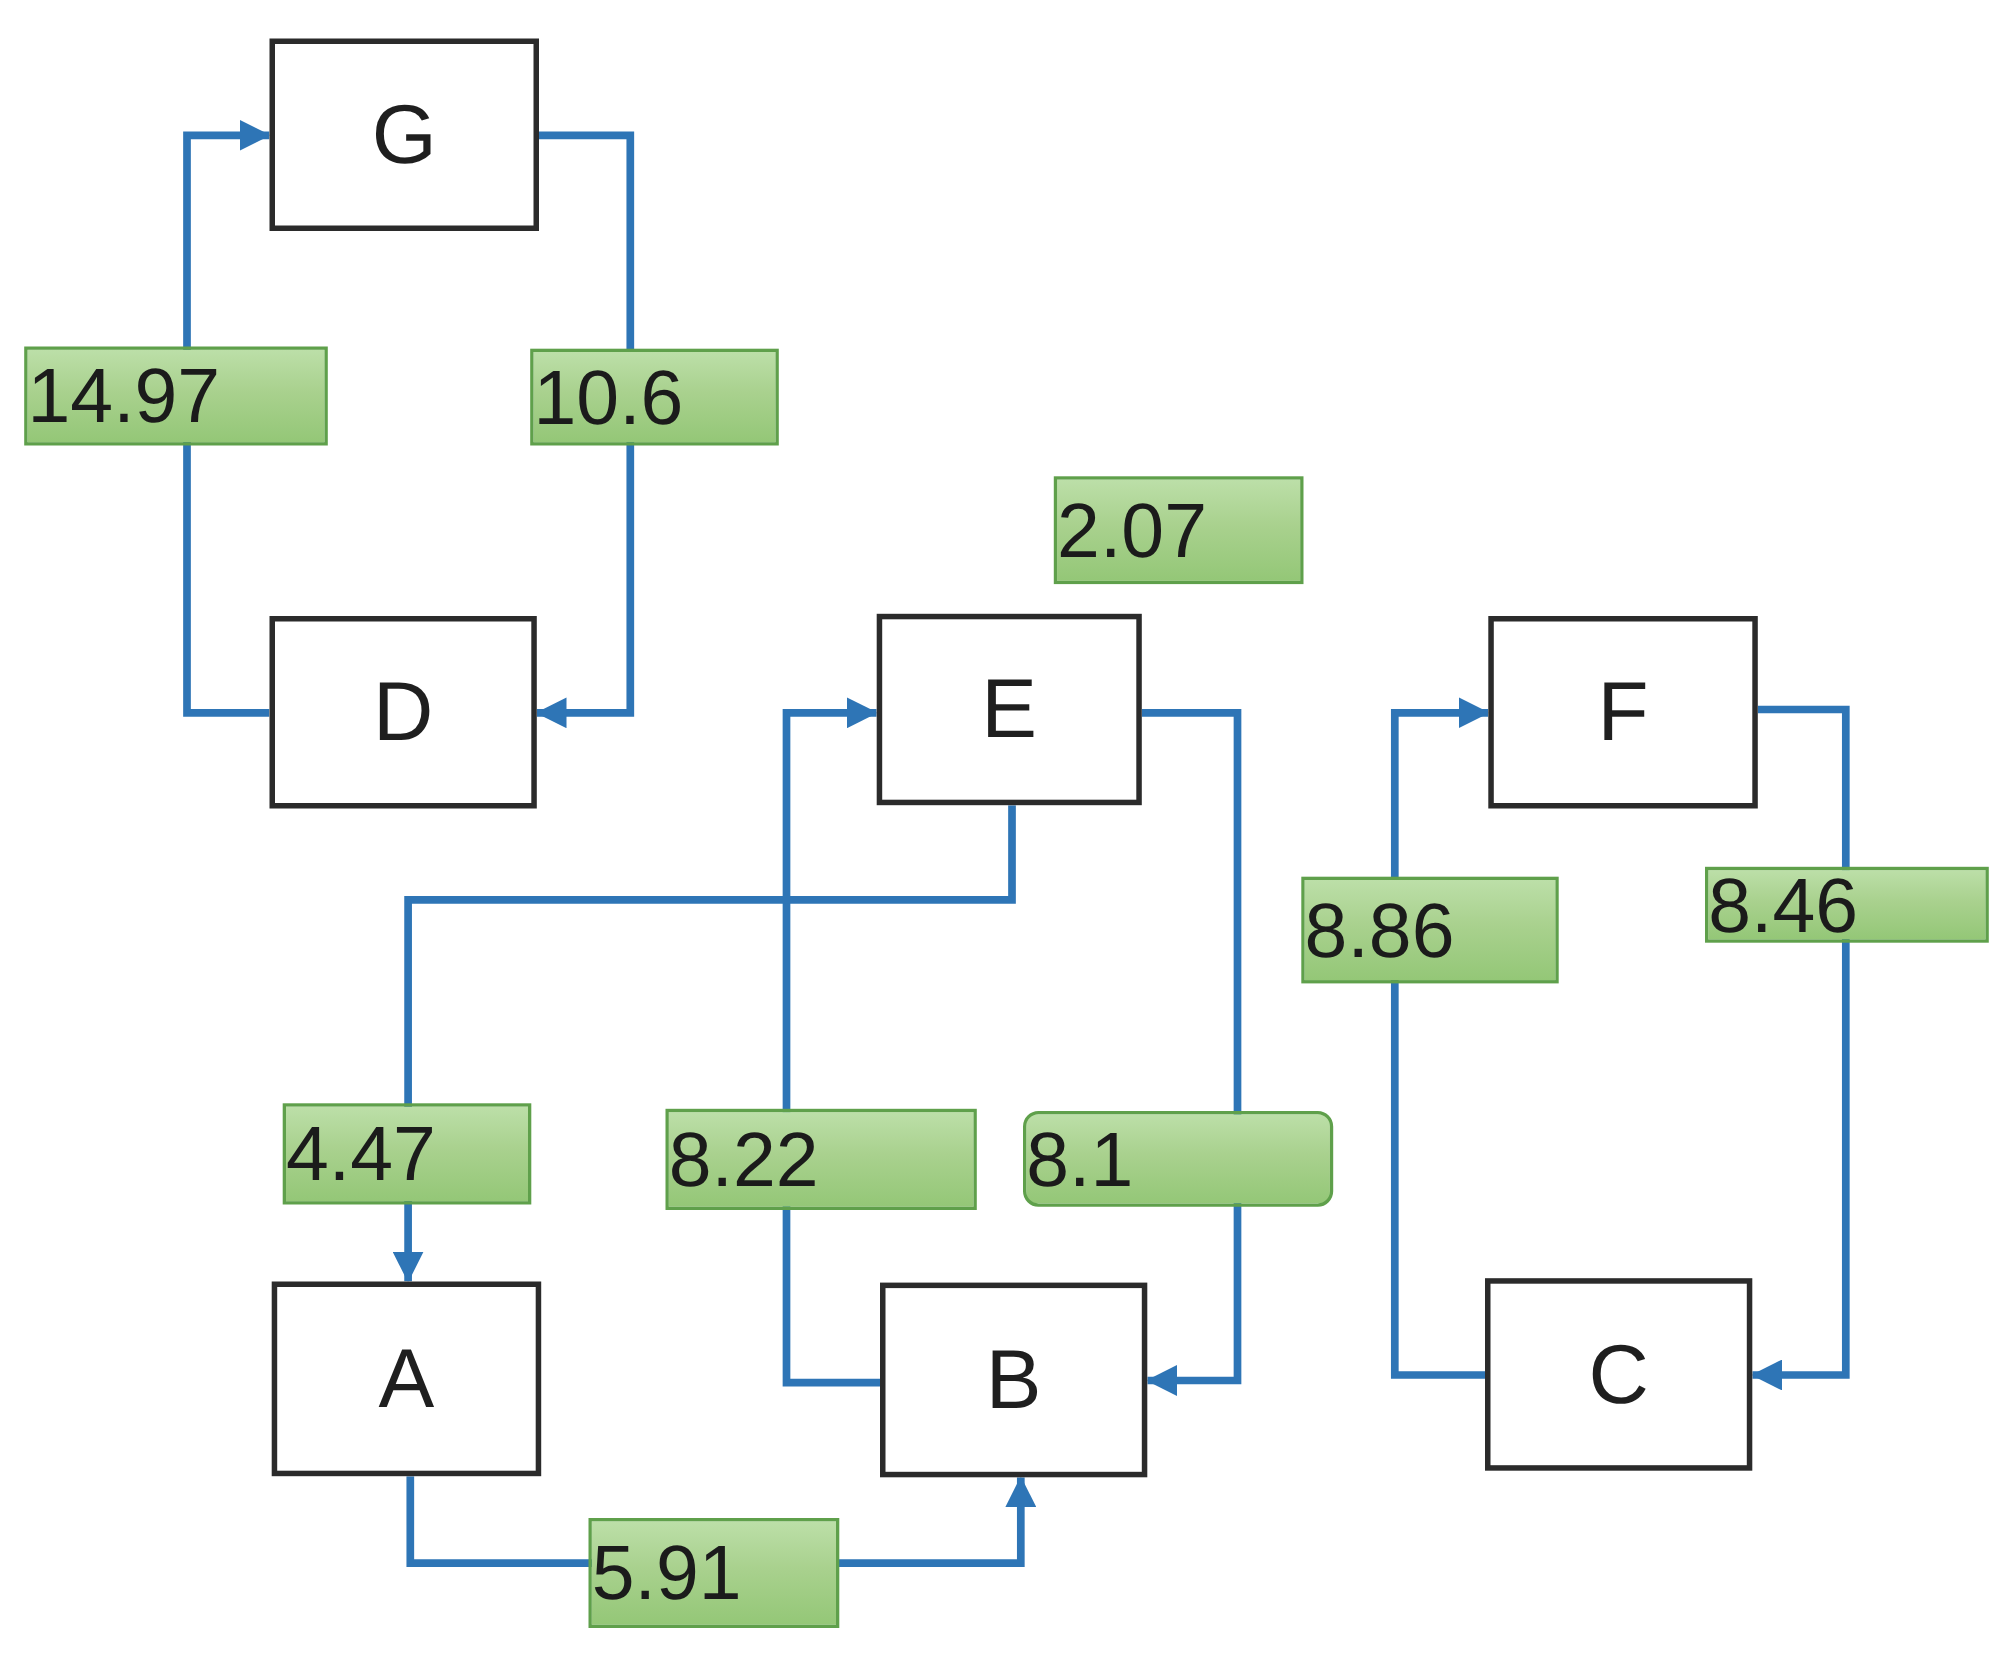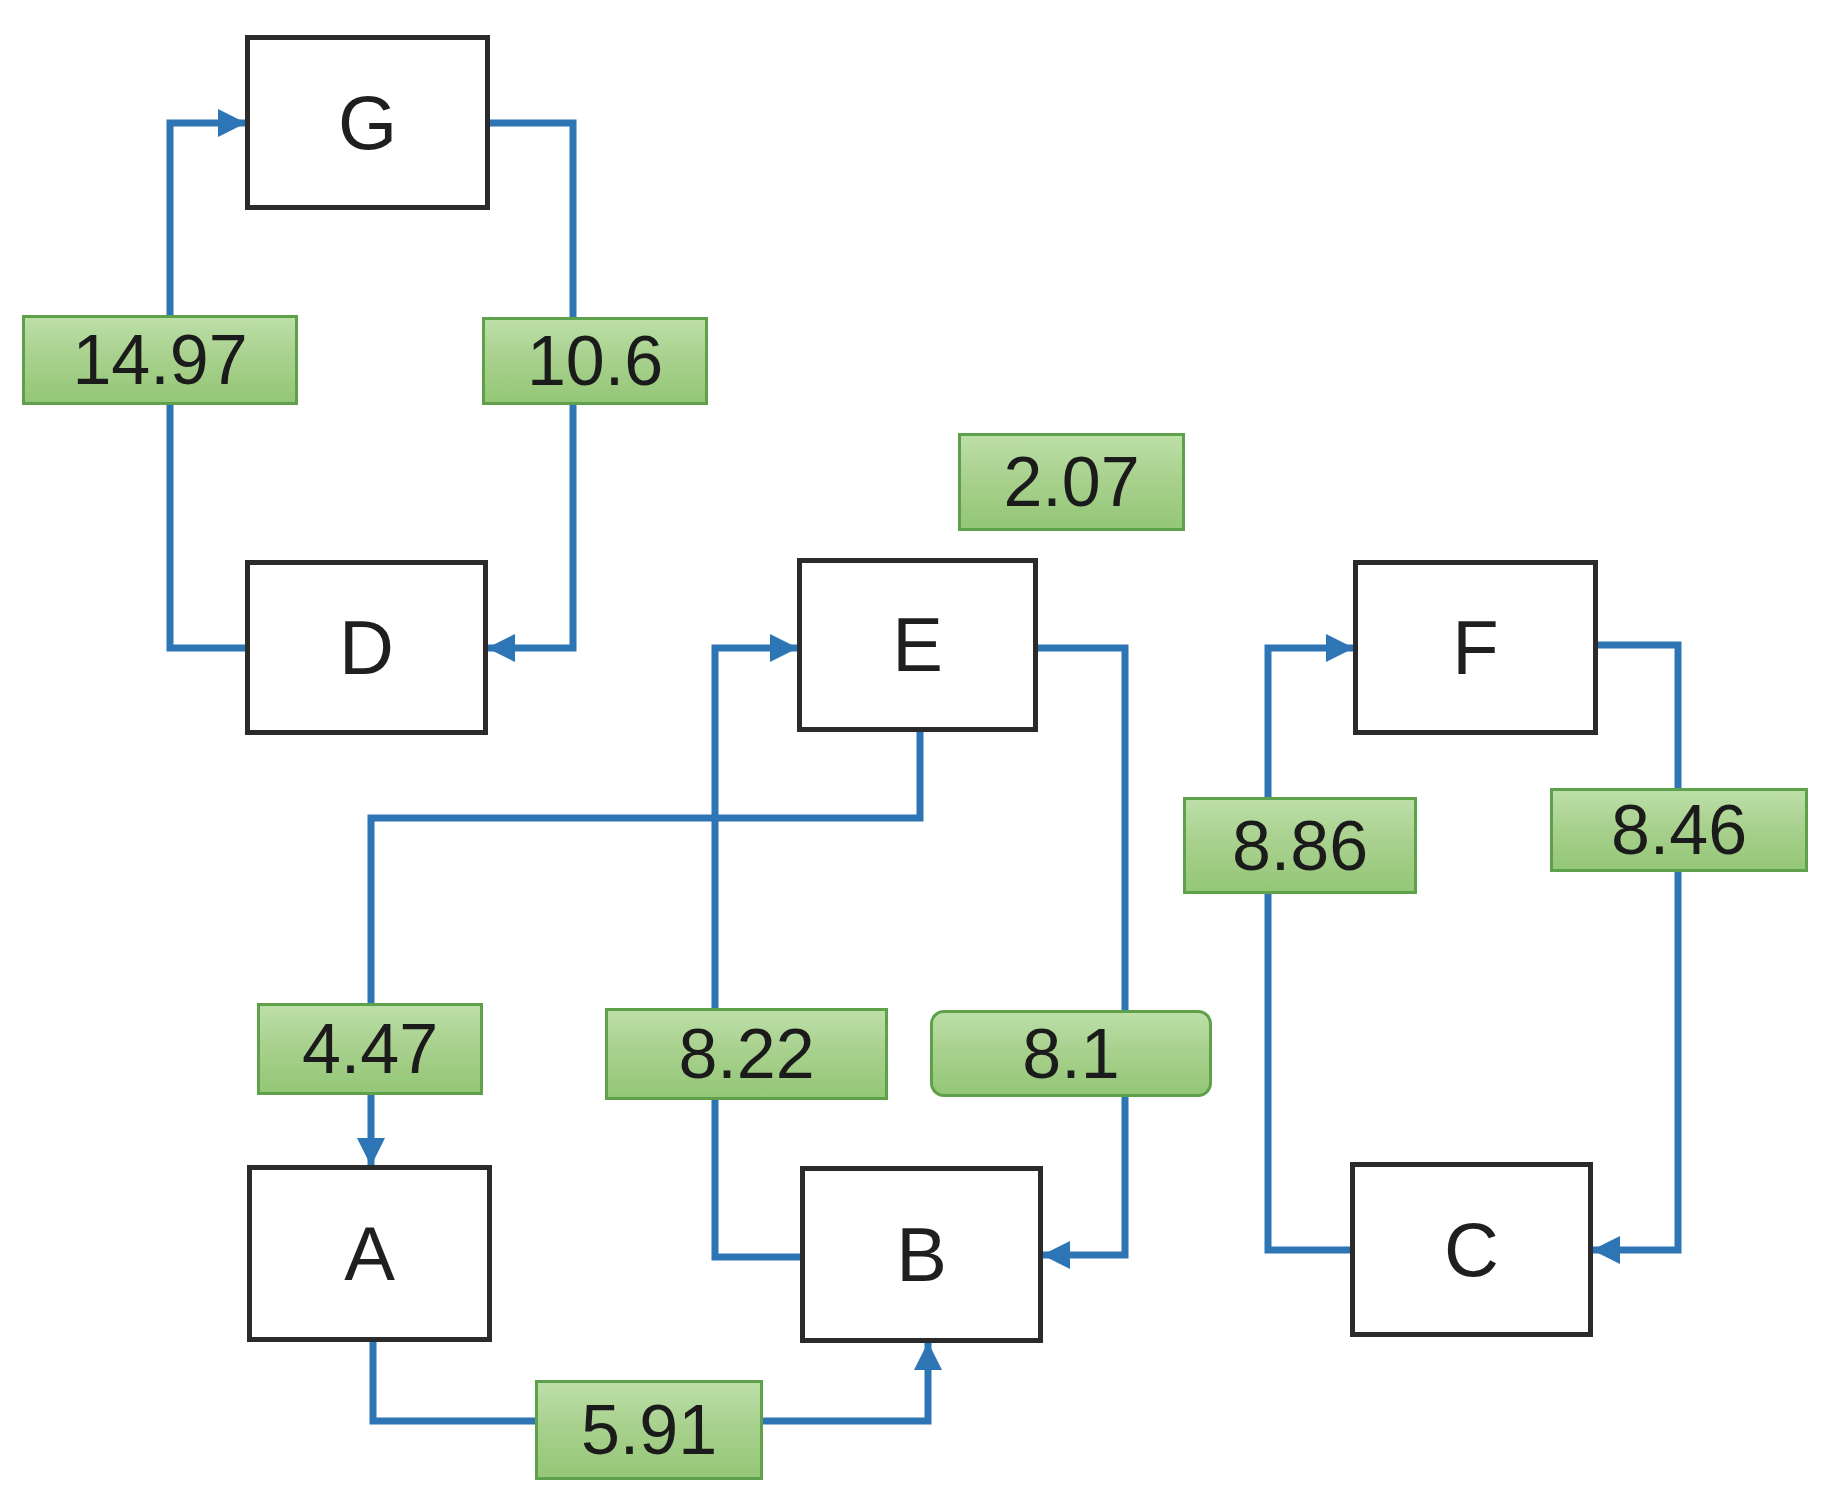"14.97" .edge-label { justify-content: center -> flex-start }
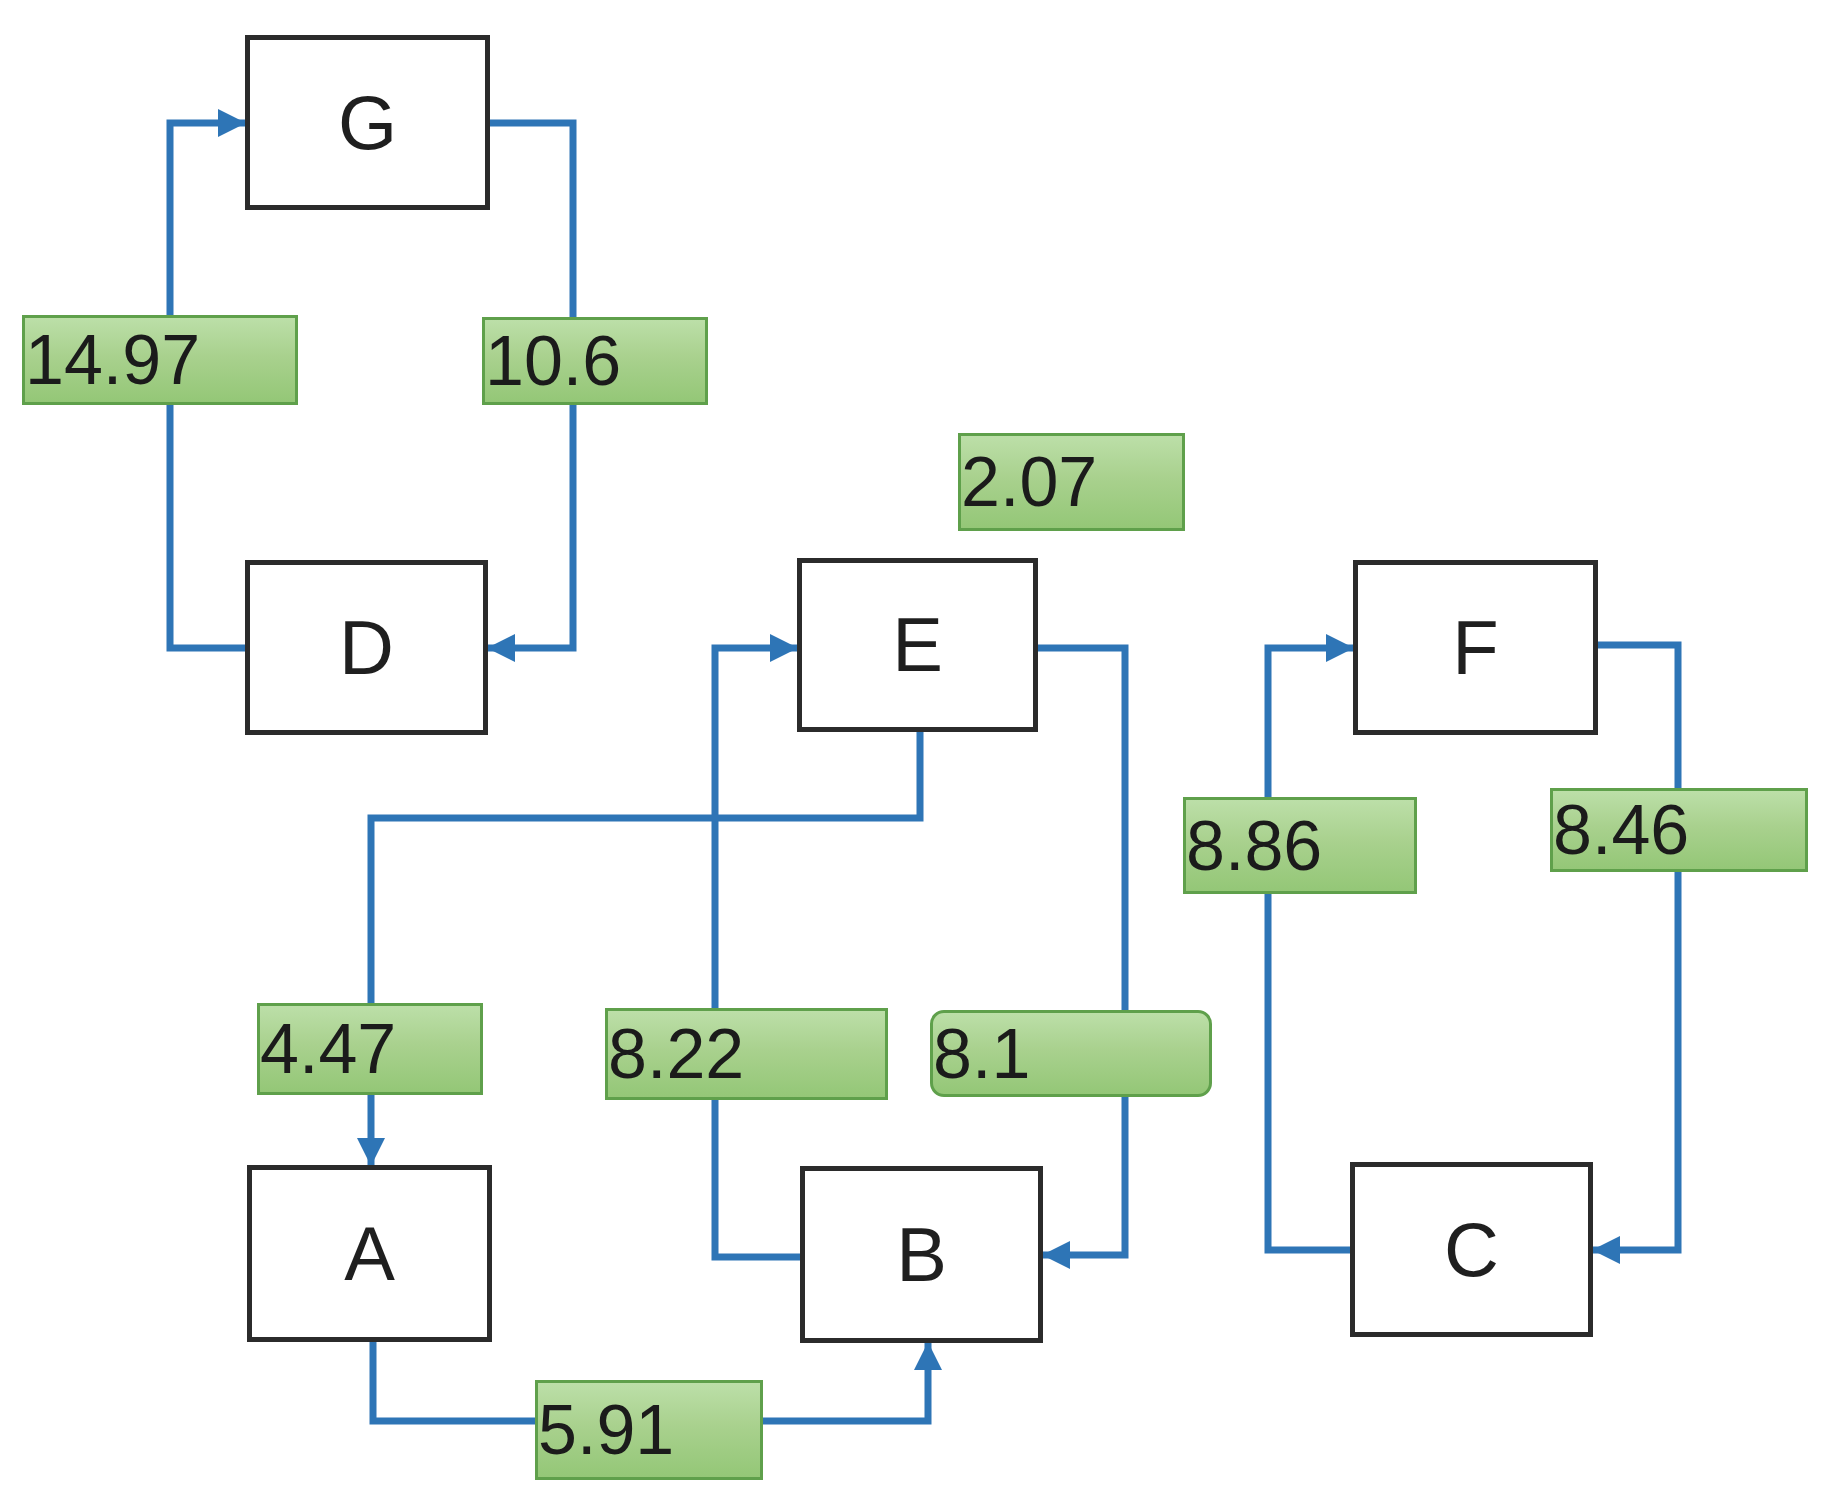"8.46" div.edge-label { height: 84px -> 69px }
